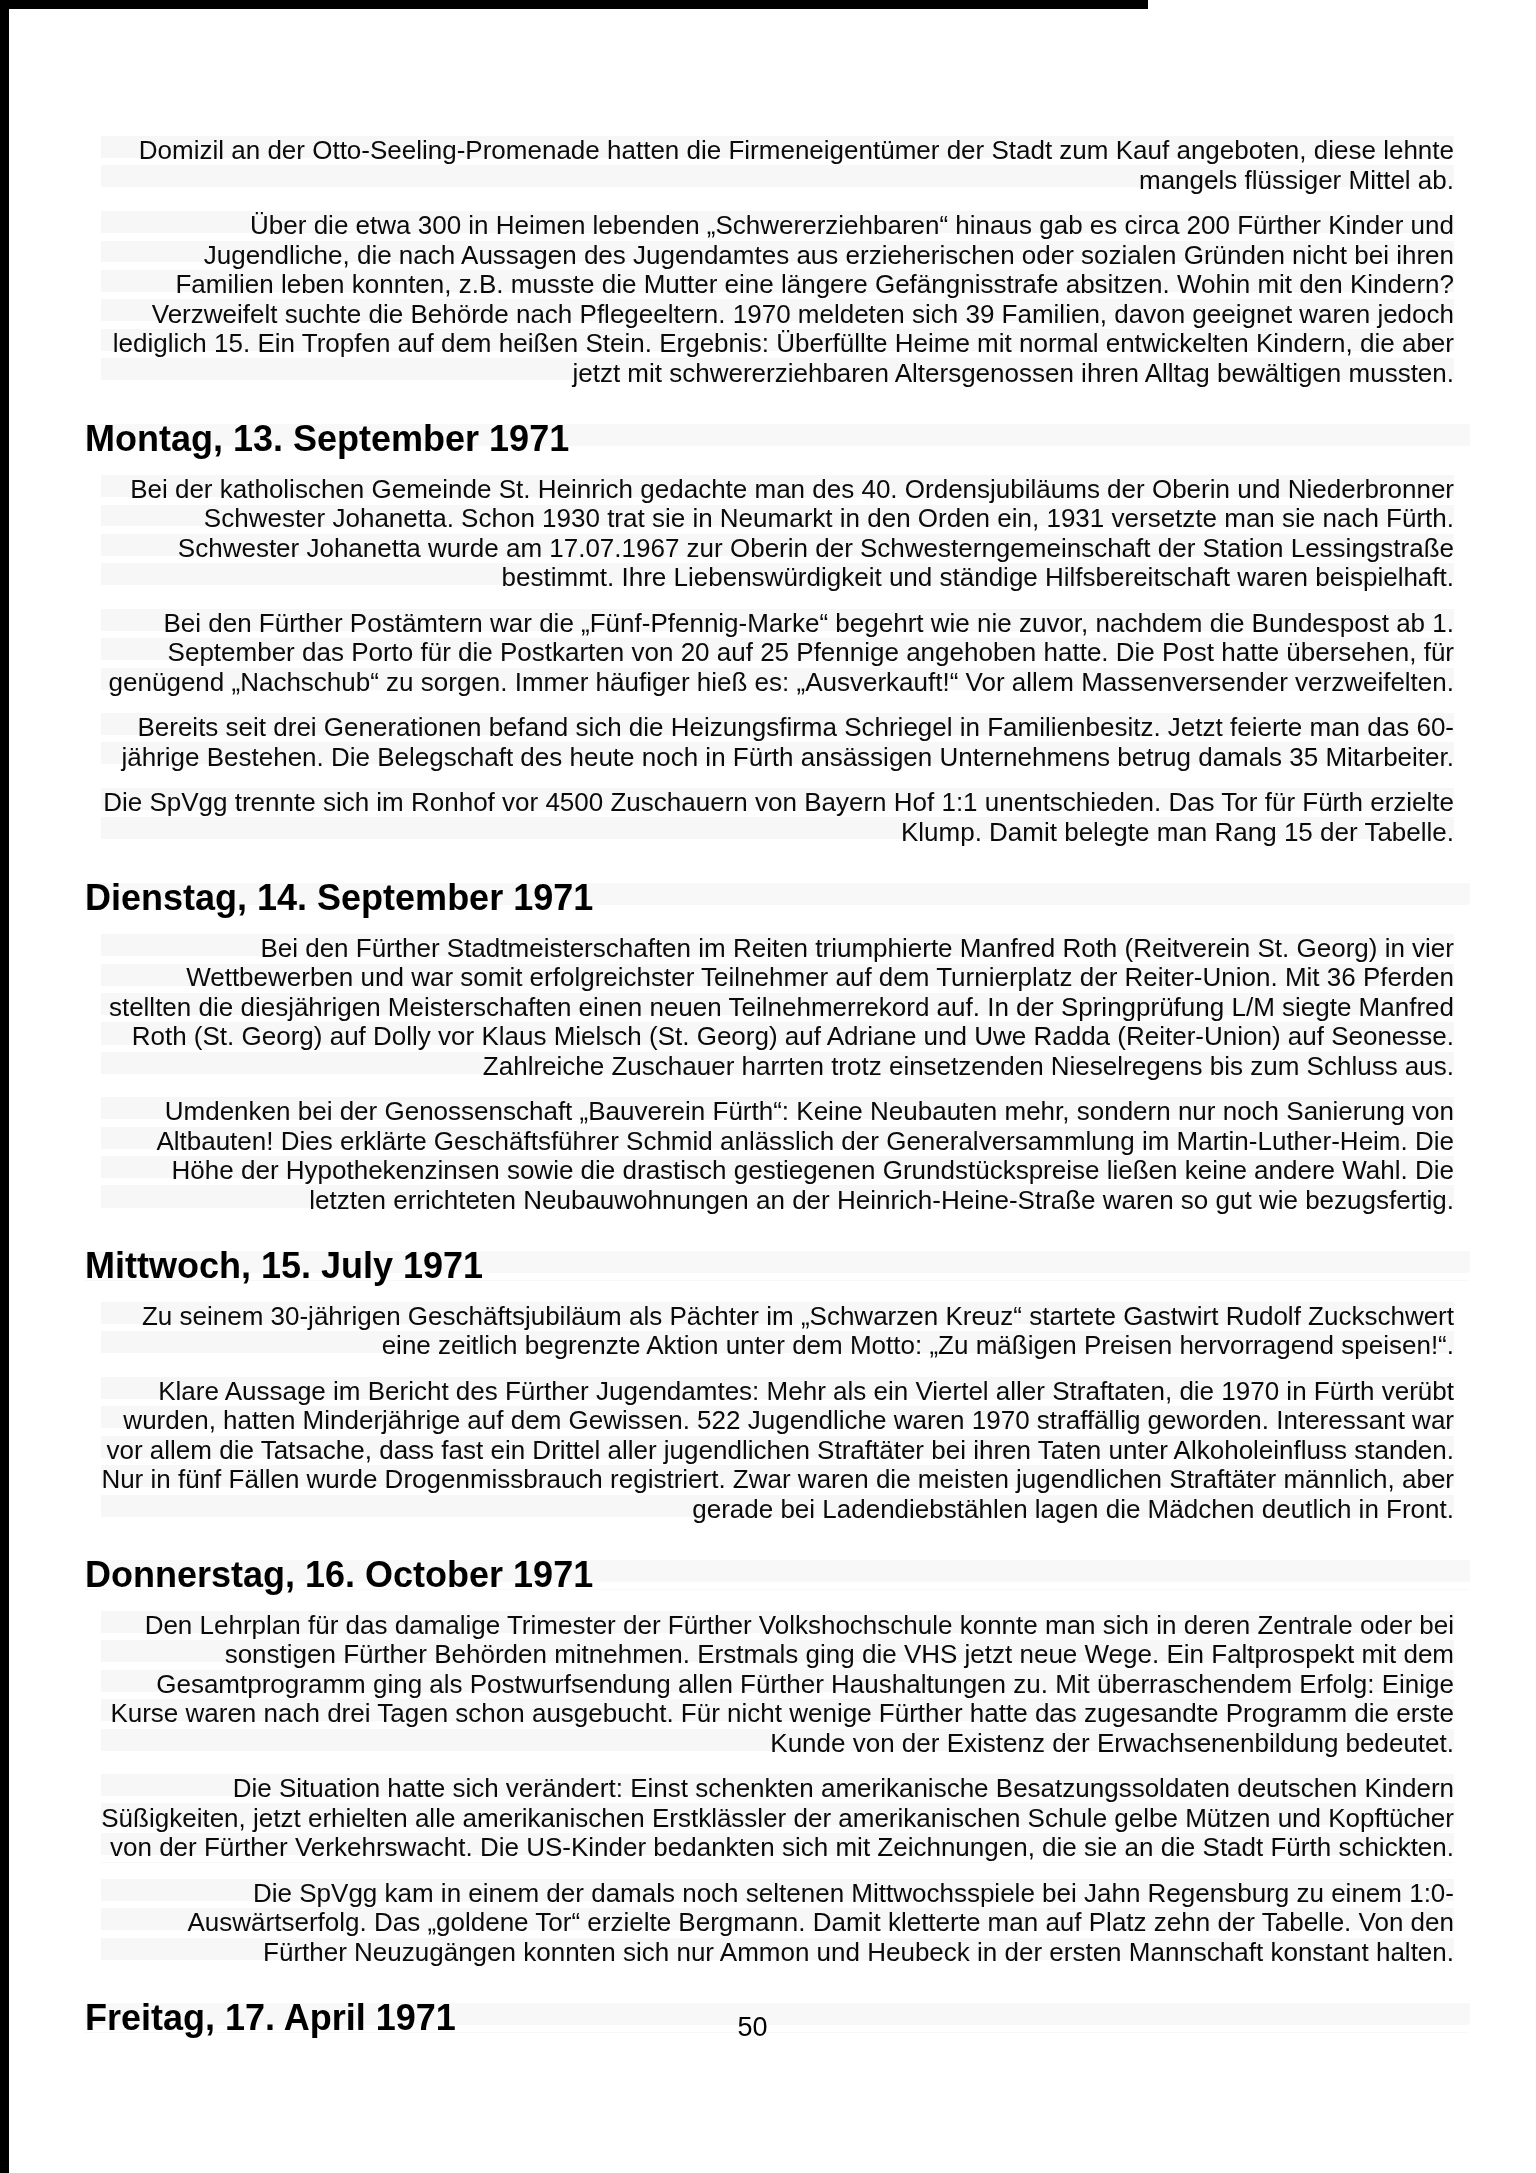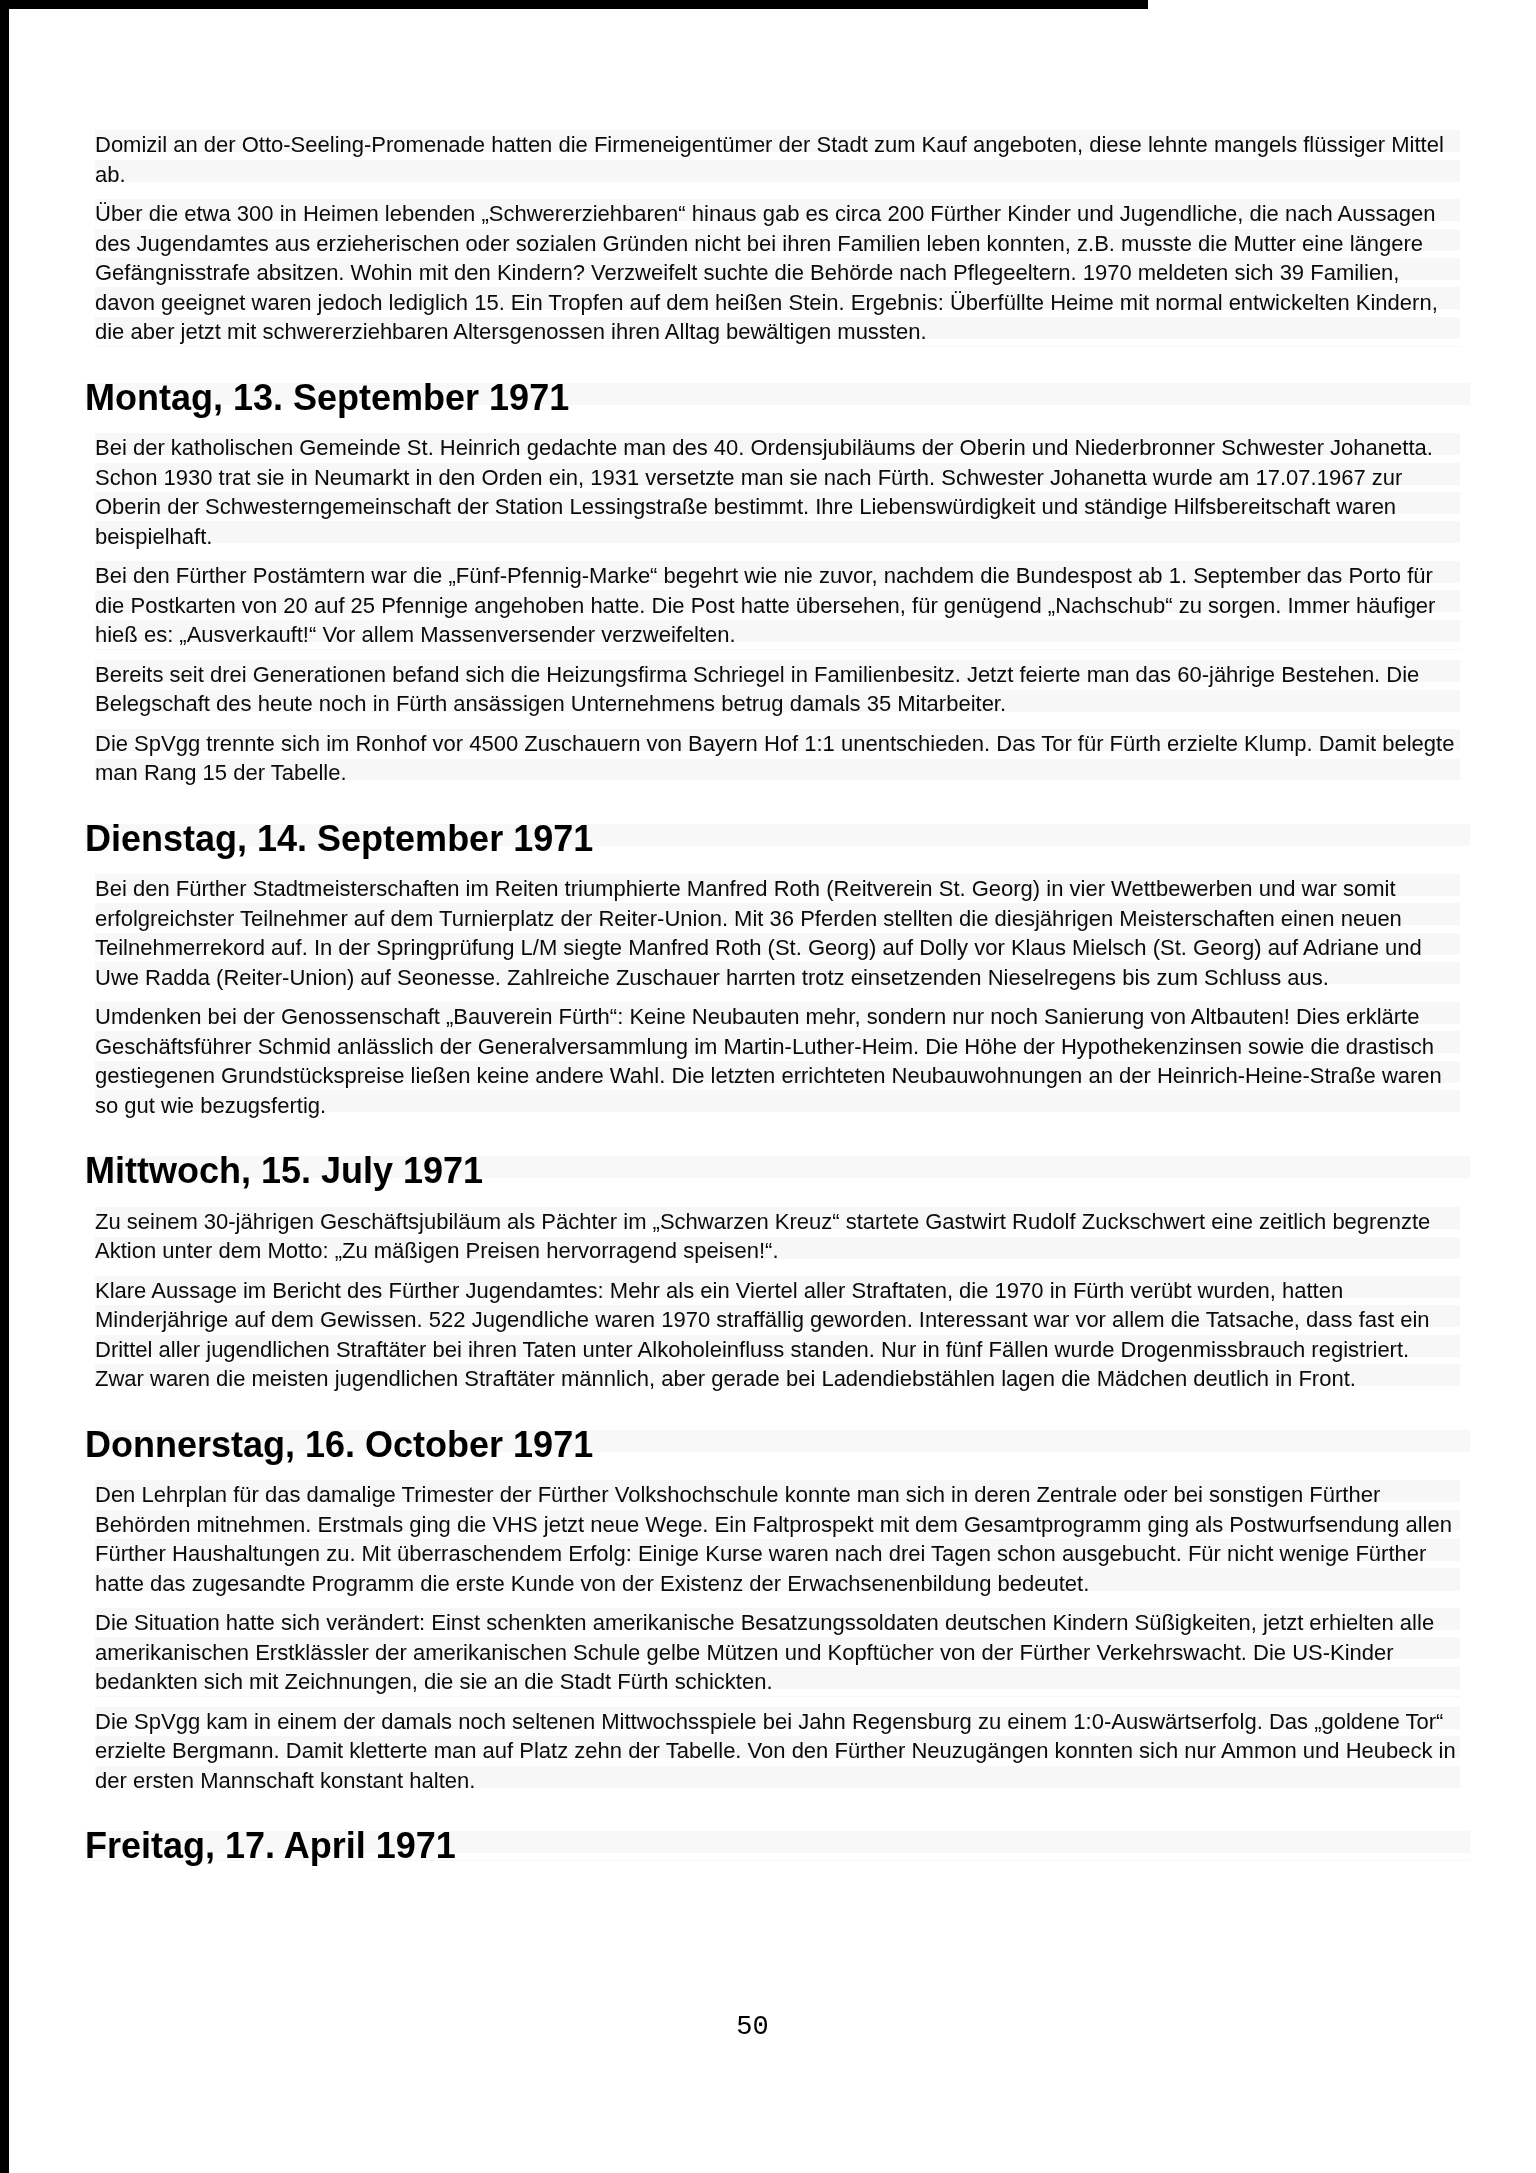"Domizil an der Otto-Seeling-Promenade" .para { font-size: 22px -> 26px; margin: 10px -> 16px; text-align: none -> right }
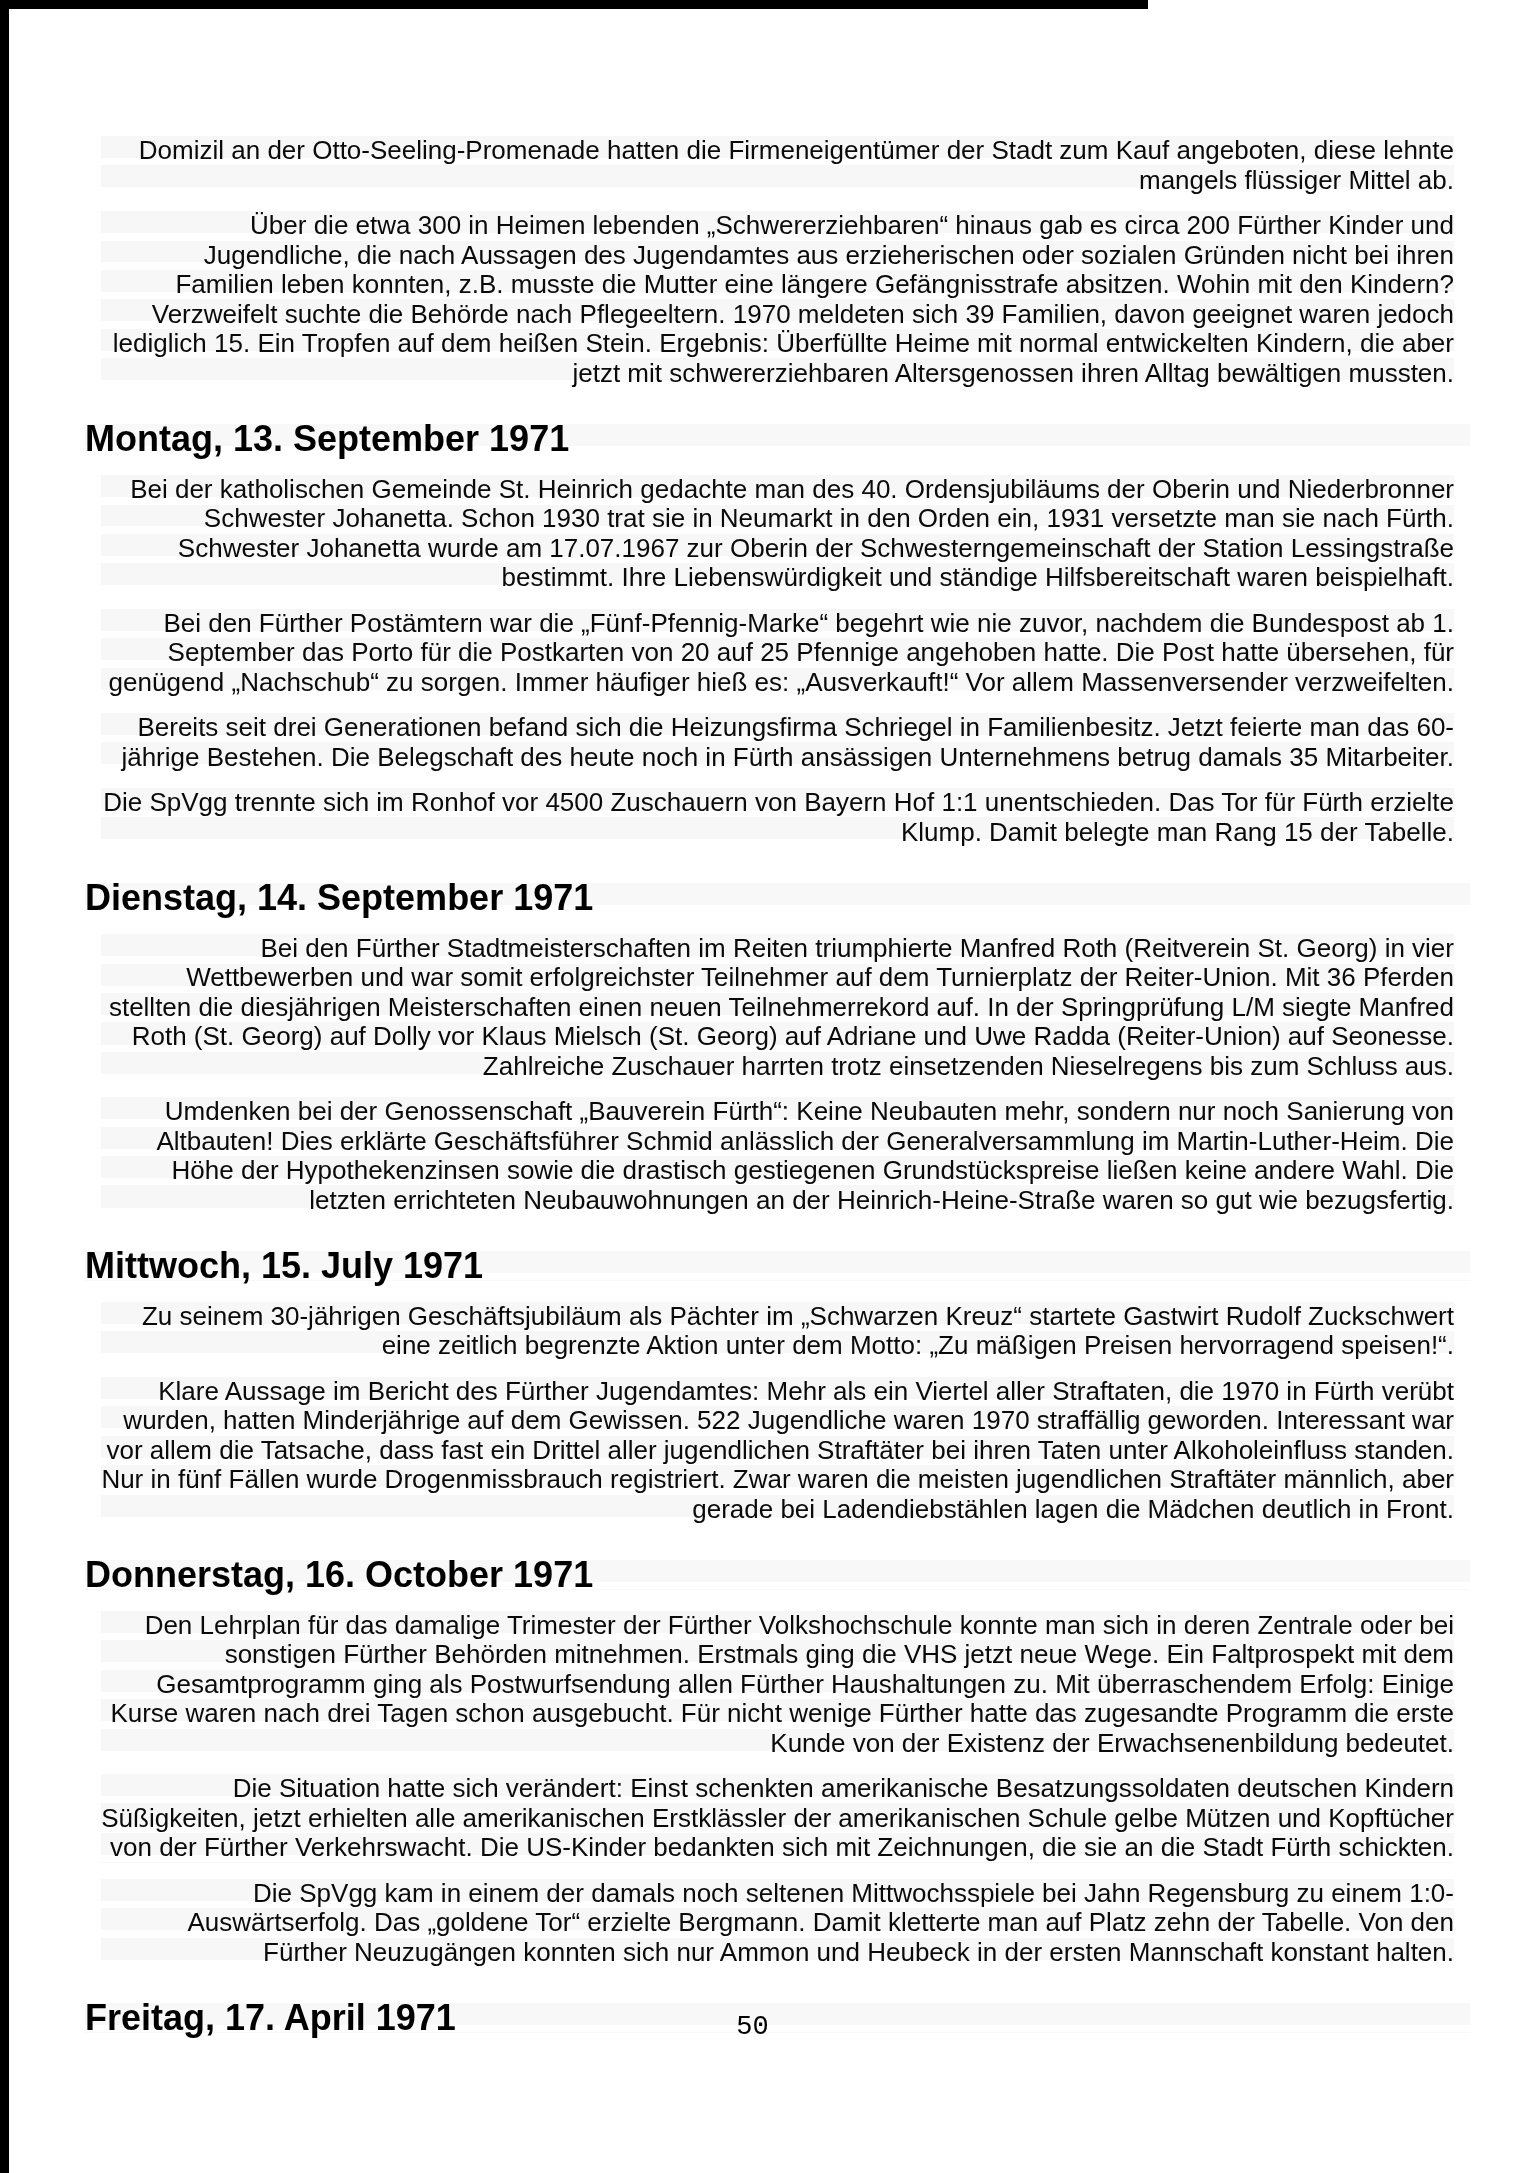"50" .page-number { font-family: Liberation Mono, monospace -> Liberation Sans, sans-serif }
